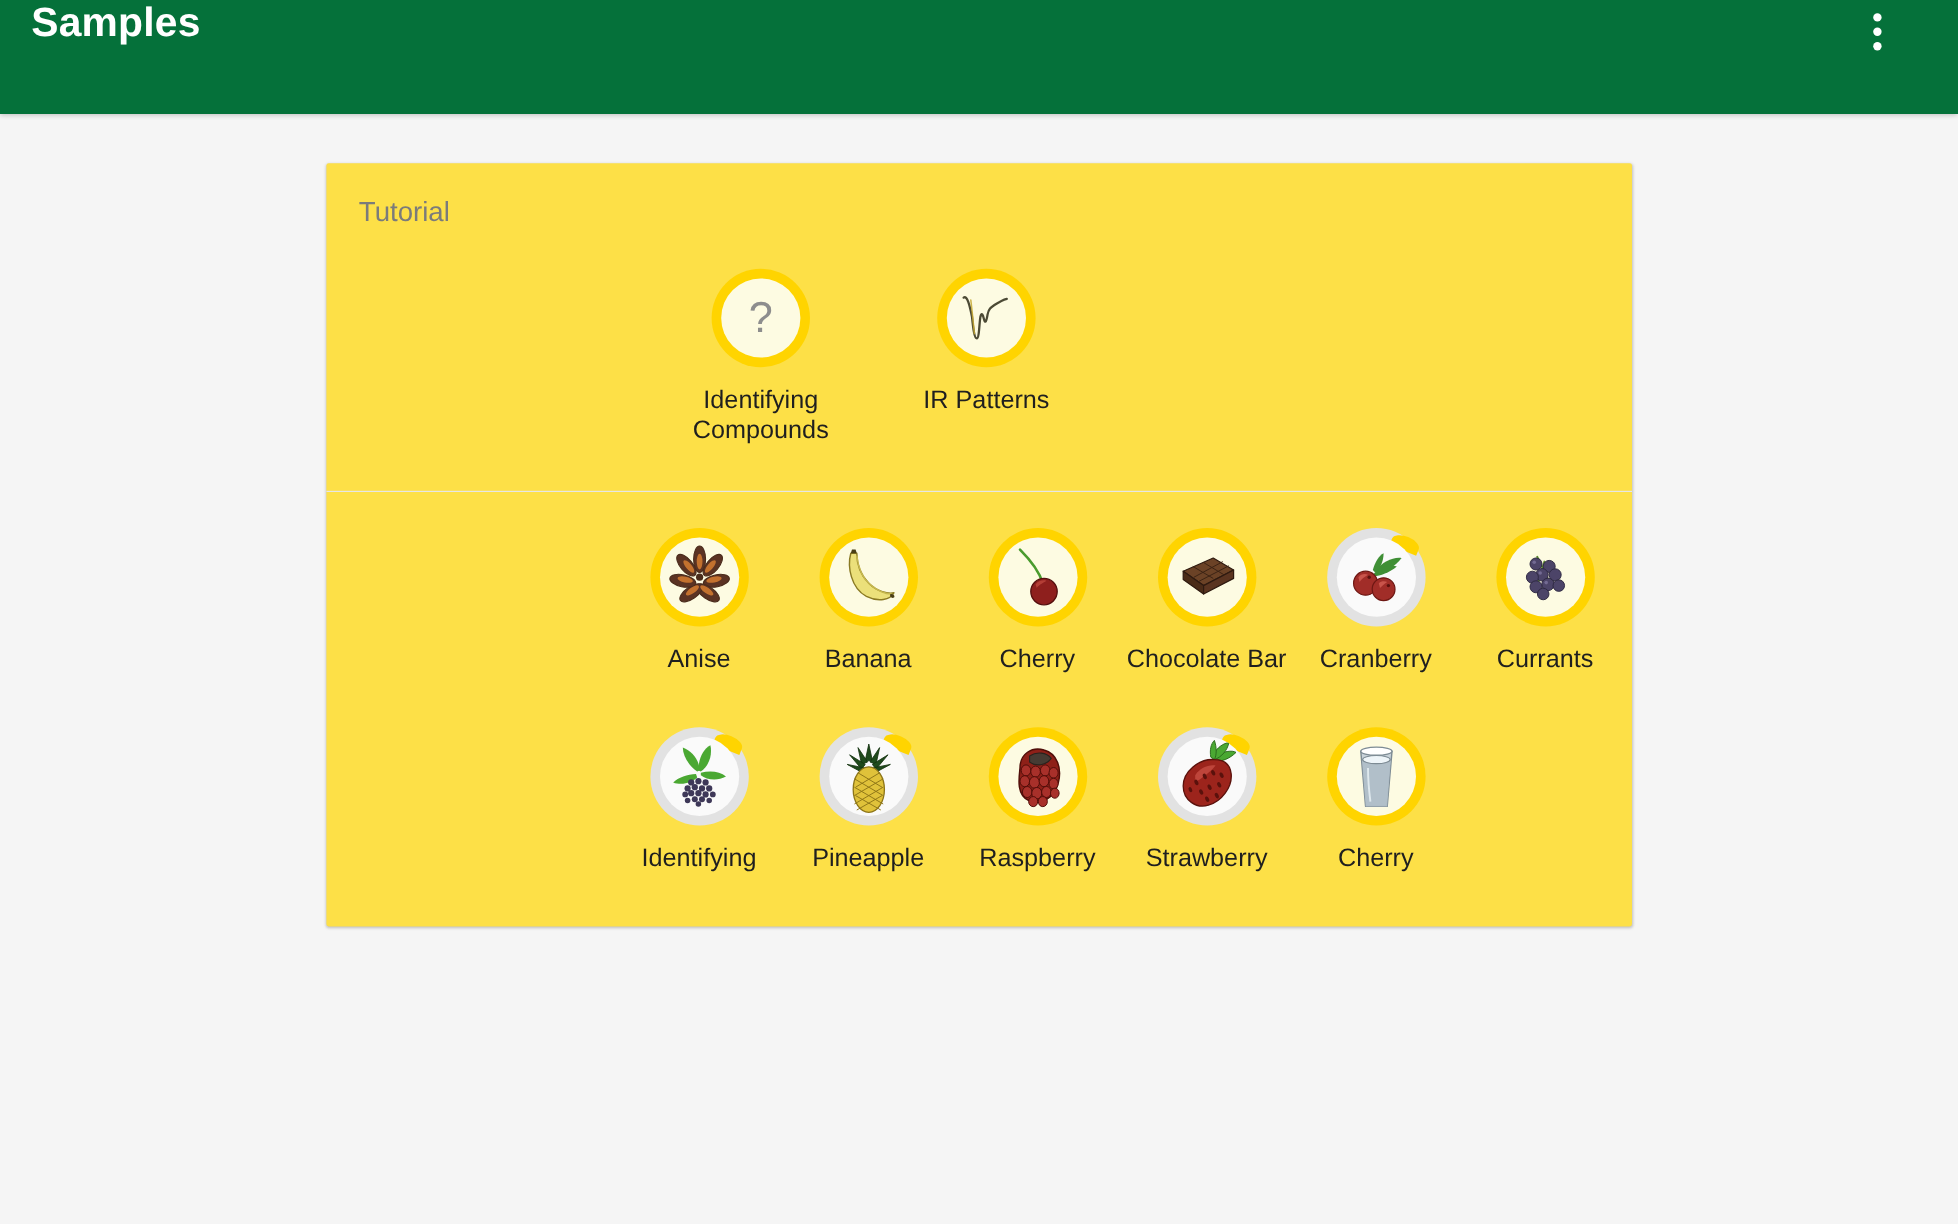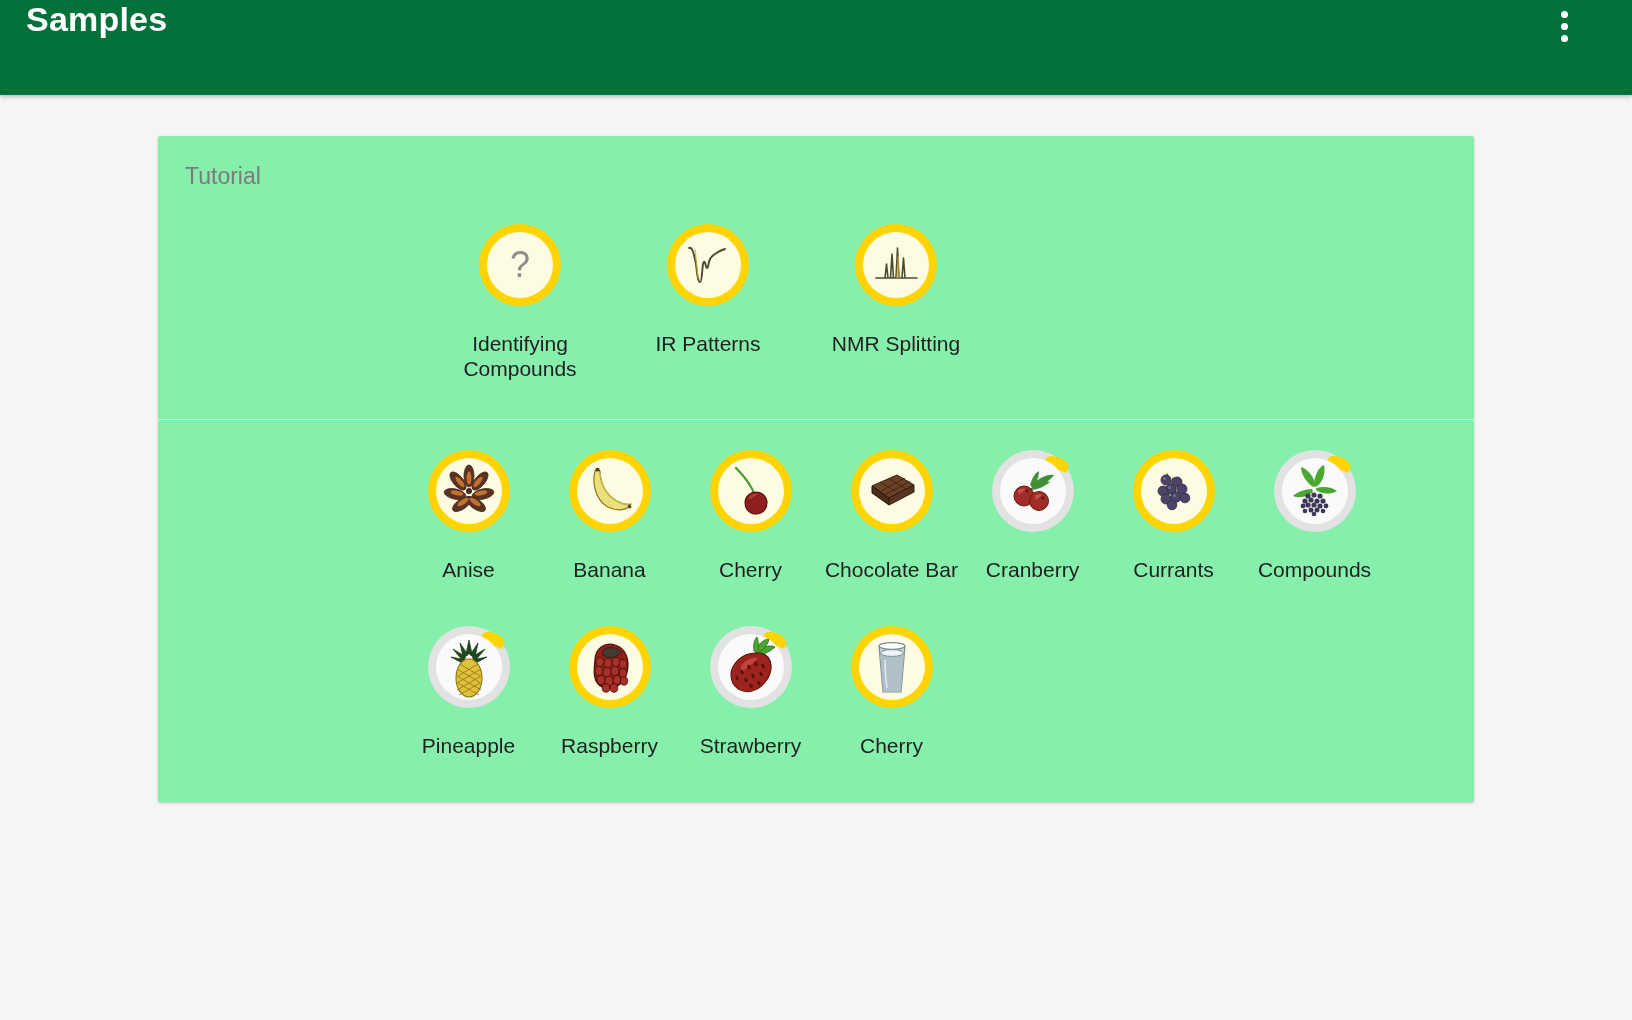"Tutorial" .card { background: #86efac -> #fde047; width: 1316px -> 1088px }
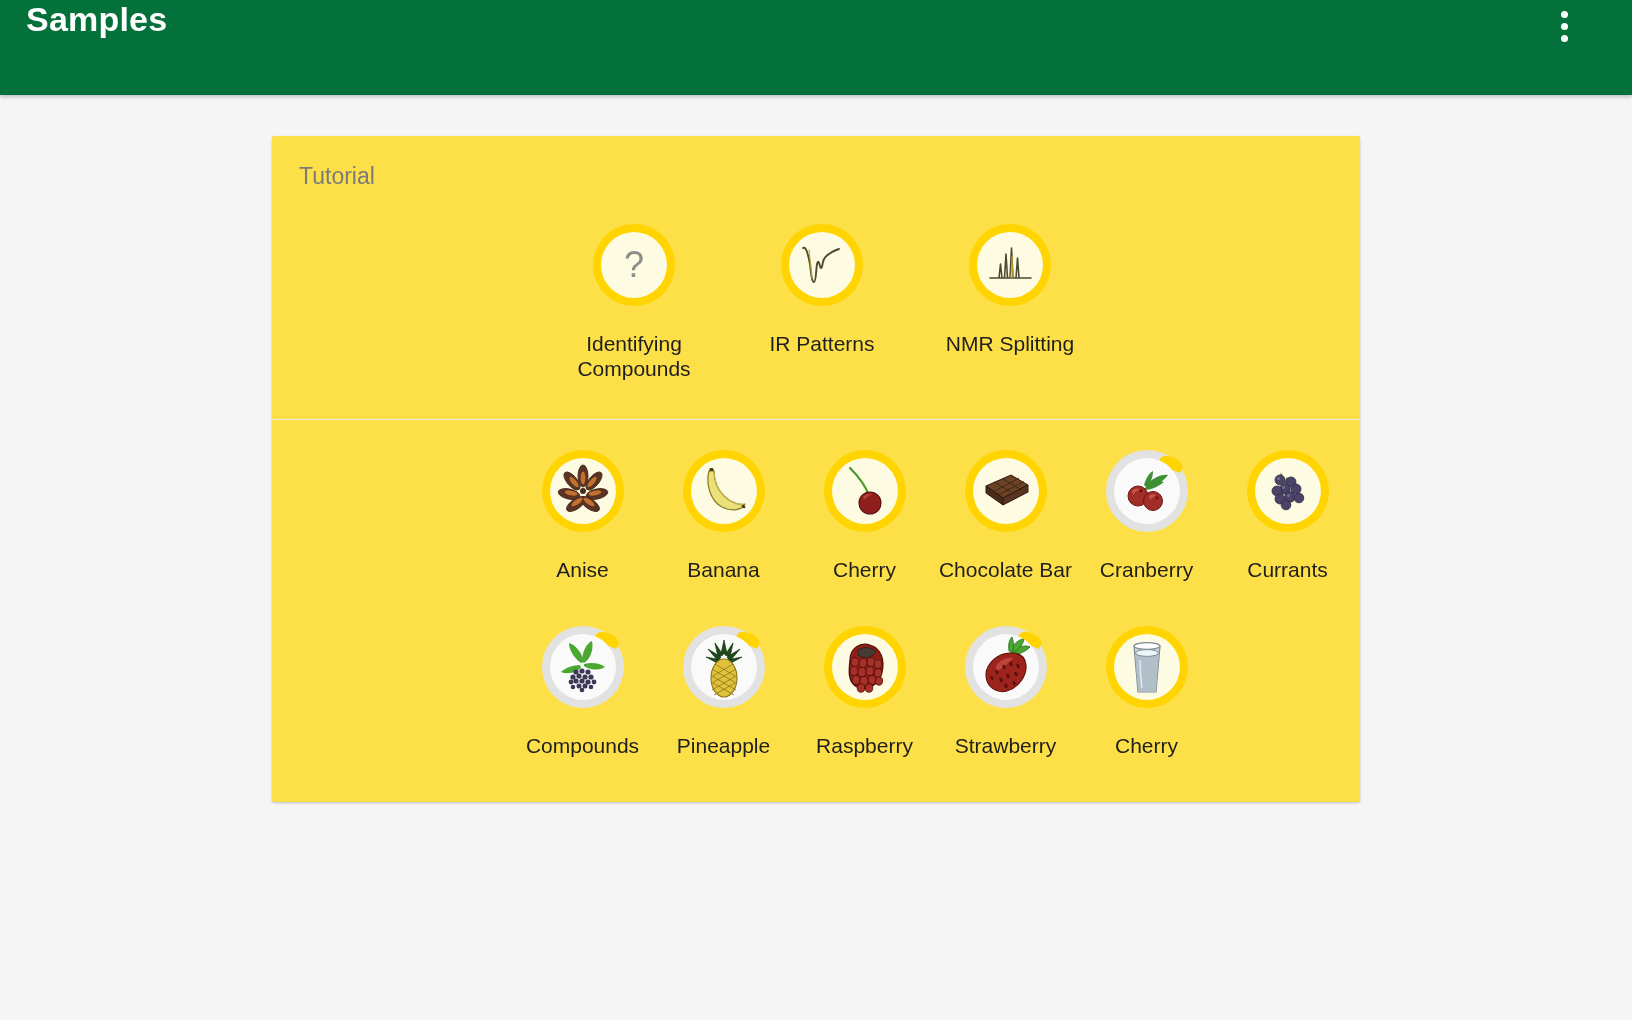"Identifying Compounds" .tile-label { margin-top: 25px -> 15px }
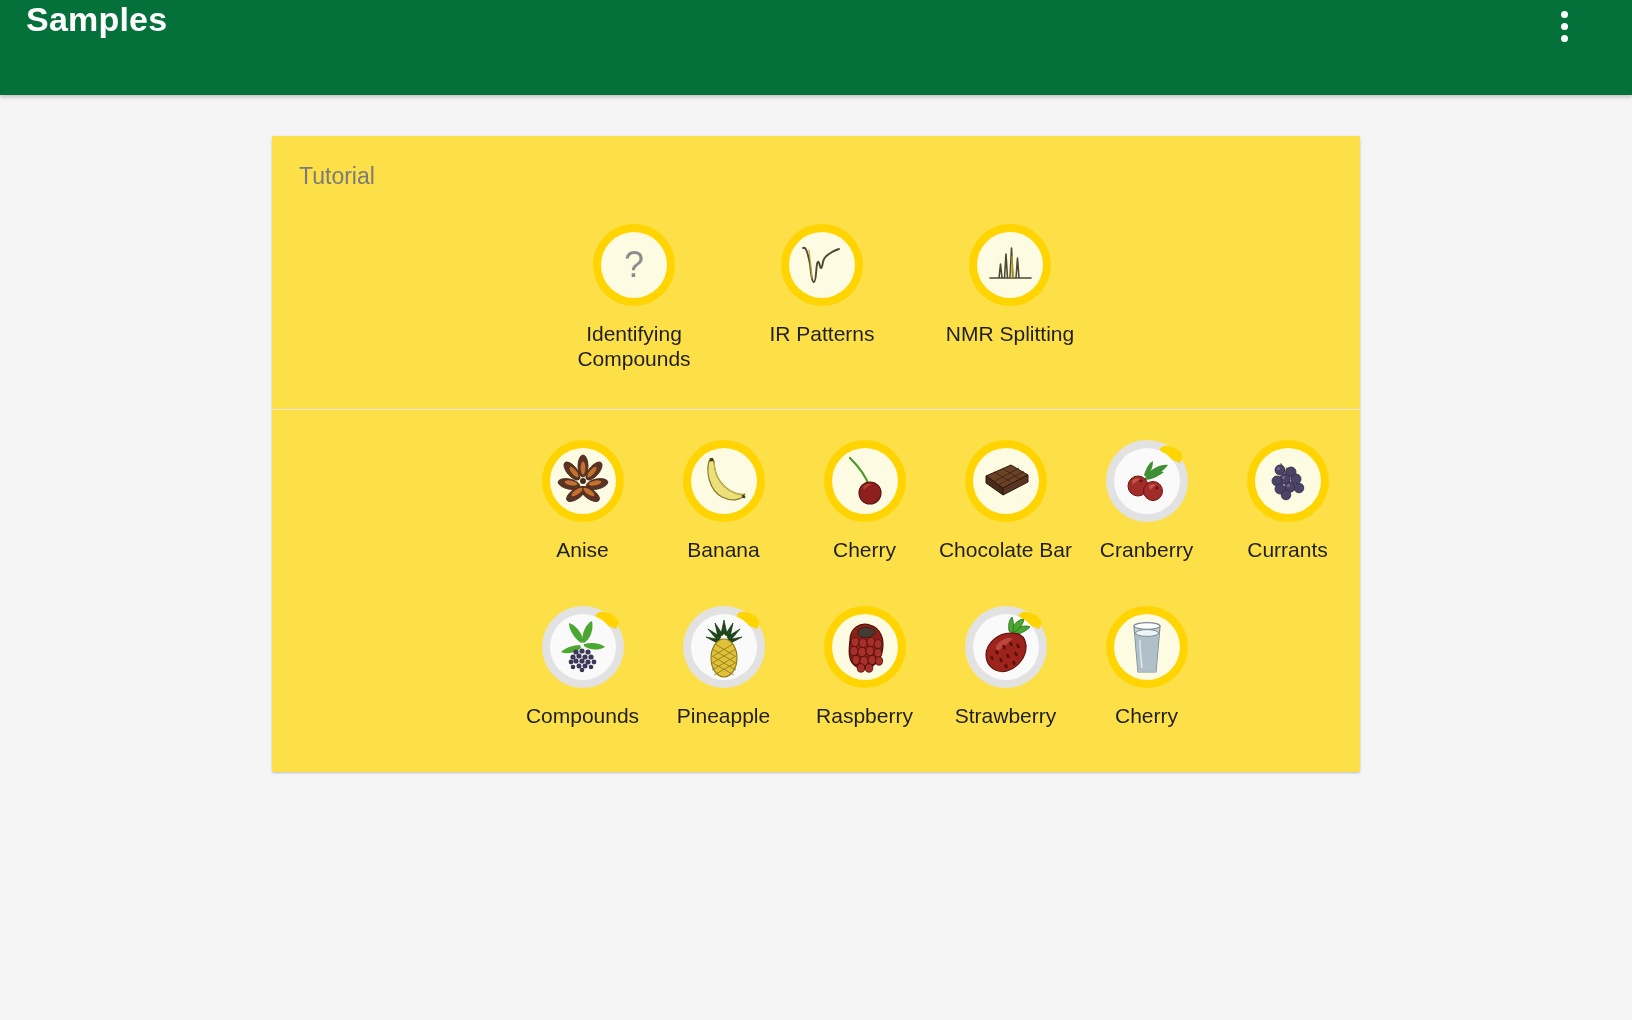"NMR Splitting" div.tile { html: <div> <div> <div> <svg> <line></line> <path></path> <path></path> <path></path> <path></path> <path></path> </svg> </div> </div> <div>NMR Splitting</div> </div> -> none }
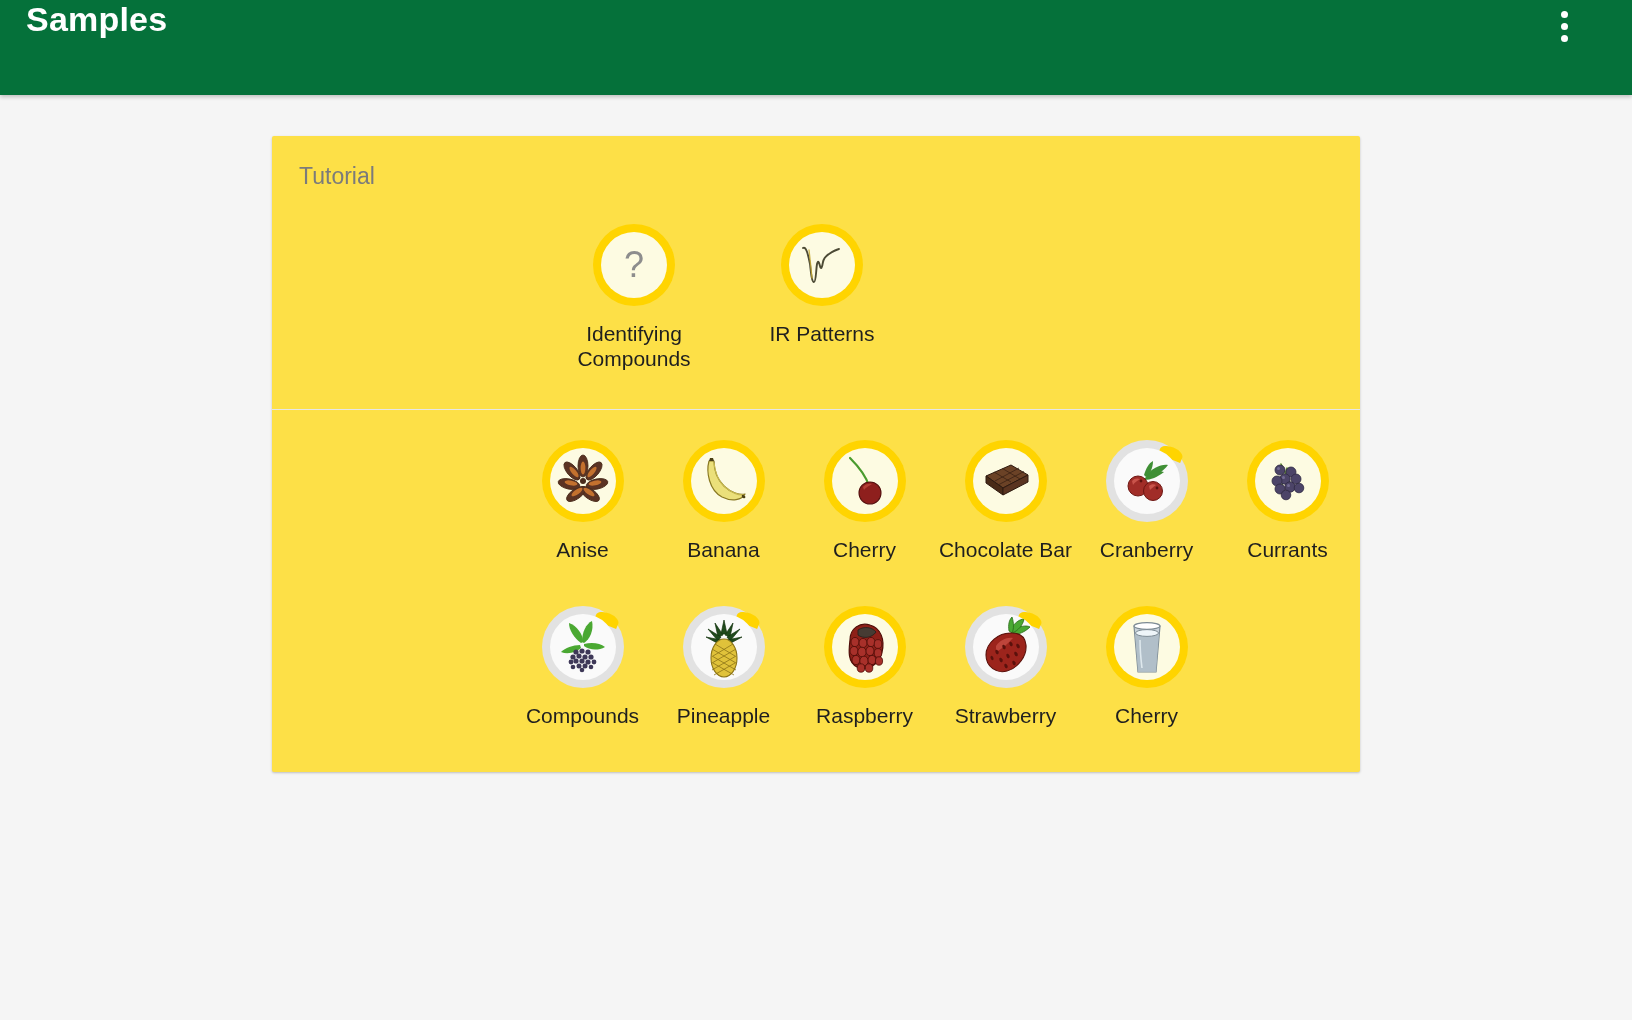"Compounds" div.tile-label { text: Compounds -> Identifying }
